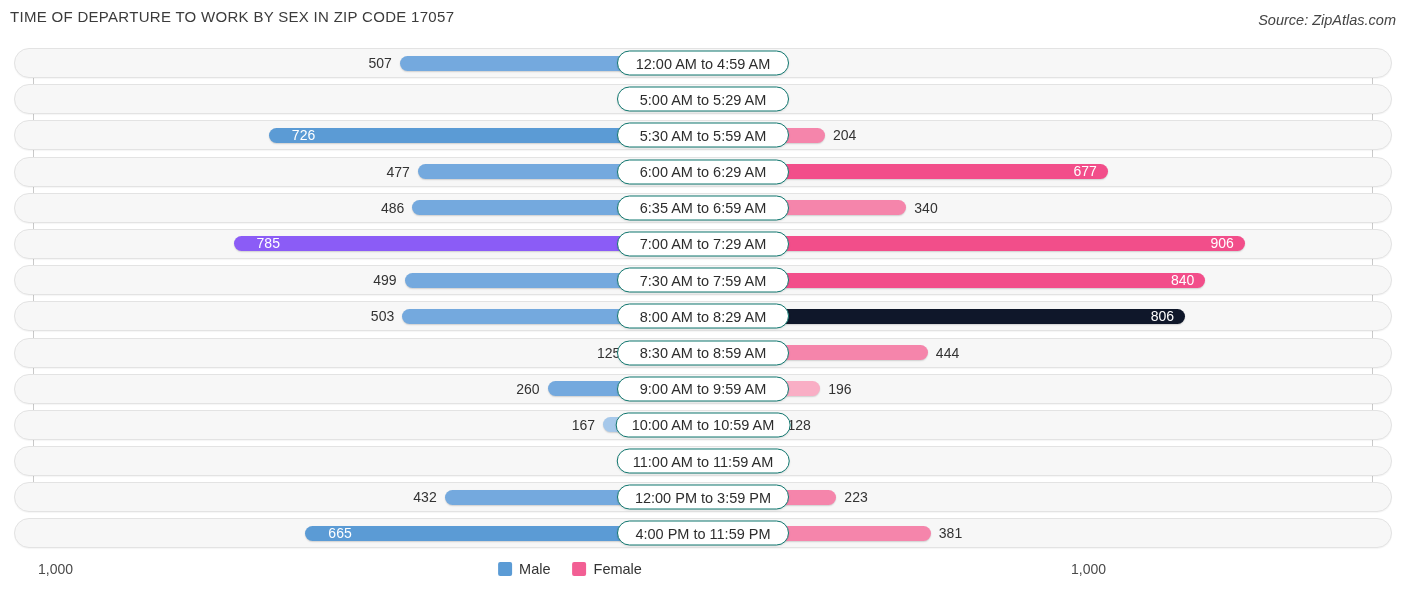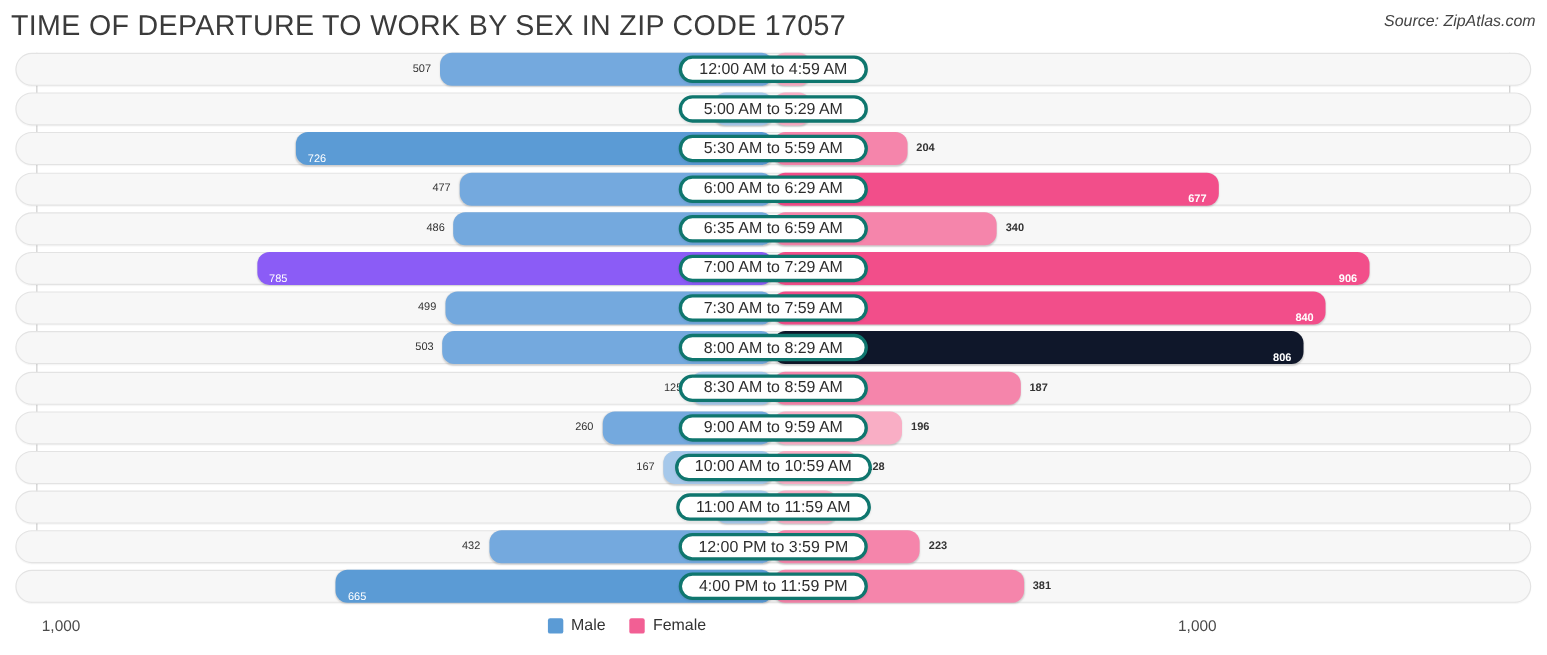"TIME OF DEPARTURE TO WORK" .title { font-size: 26px -> 15px }
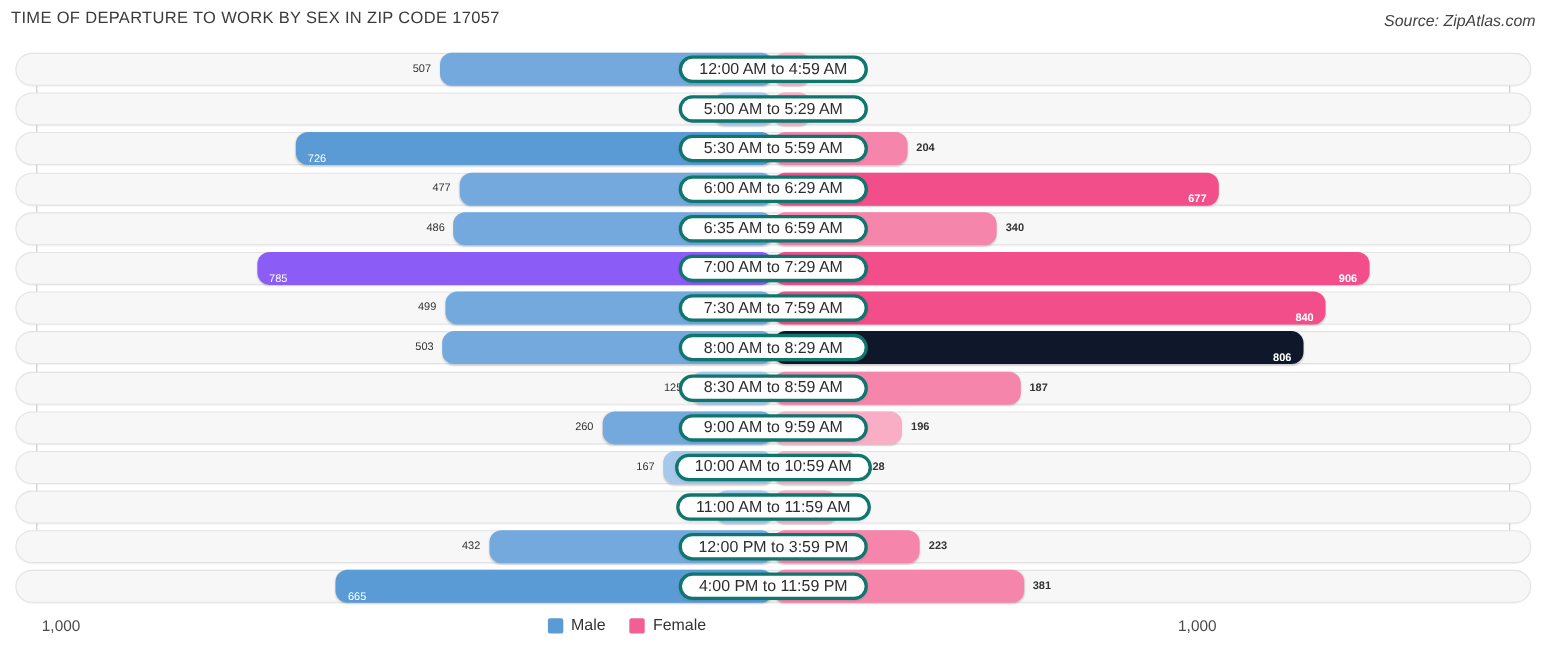"507" .val { font-size: 10px -> 14px }
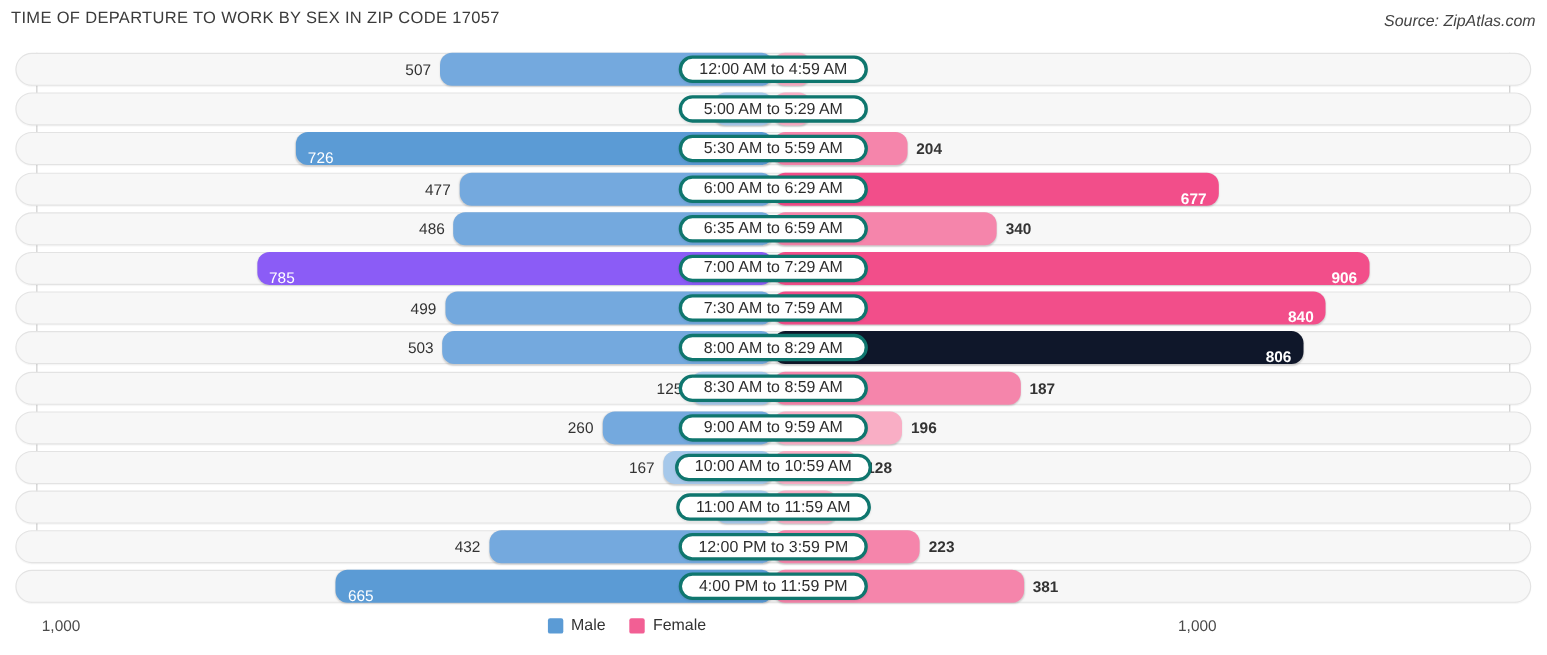"12:00 AM to 4:59 AM" .cat { border: 3px solid #0f766e -> 1px solid #0f766e }
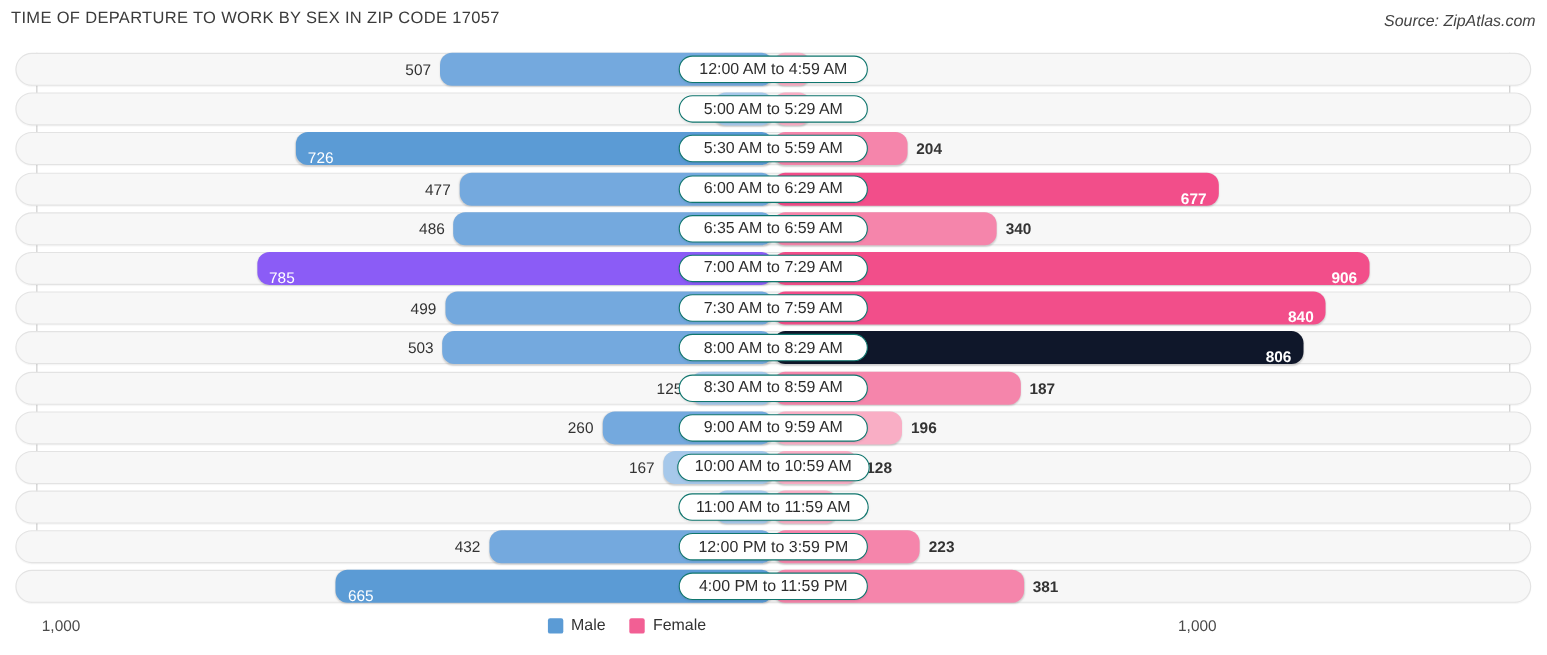"726" .bar { align-items: flex-end -> flex-start; height: 30px -> 15px; padding-left: none -> 12px }
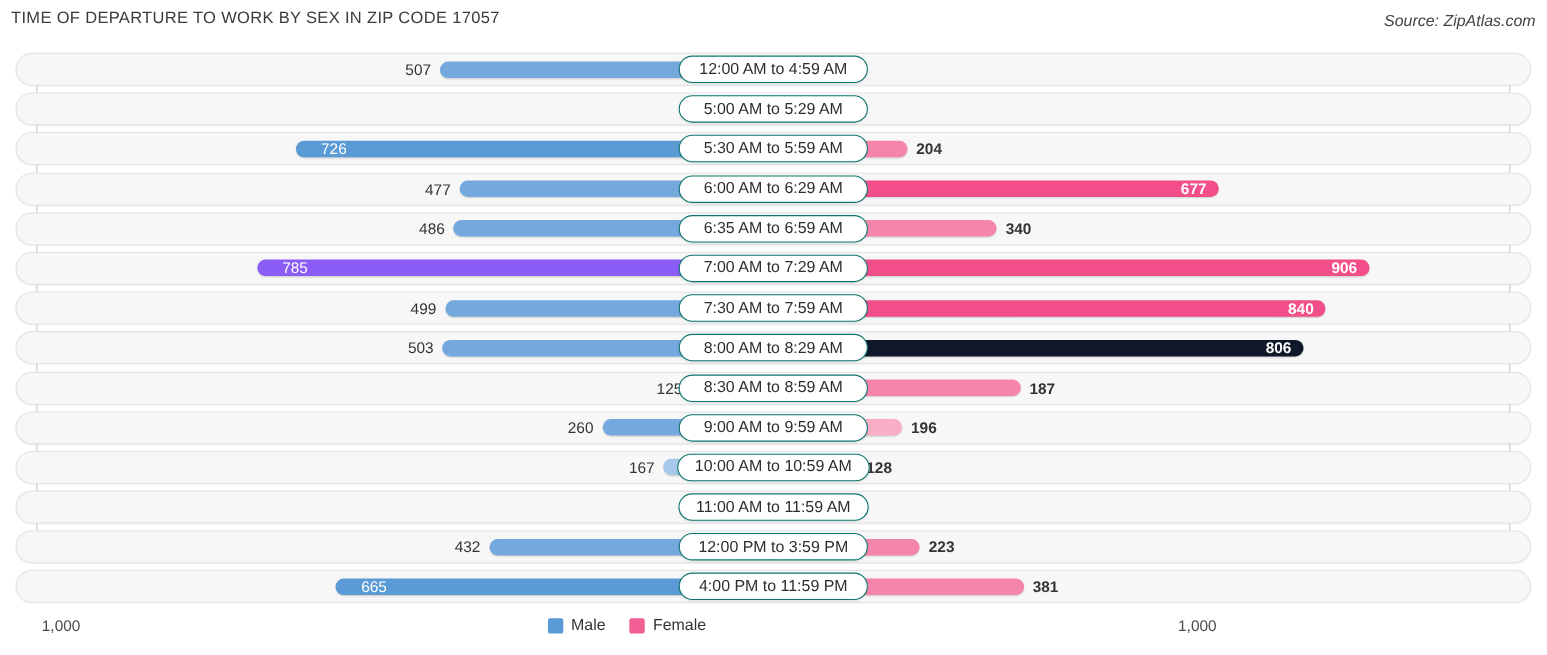"204" .half.right { font-weight: bold -> none }
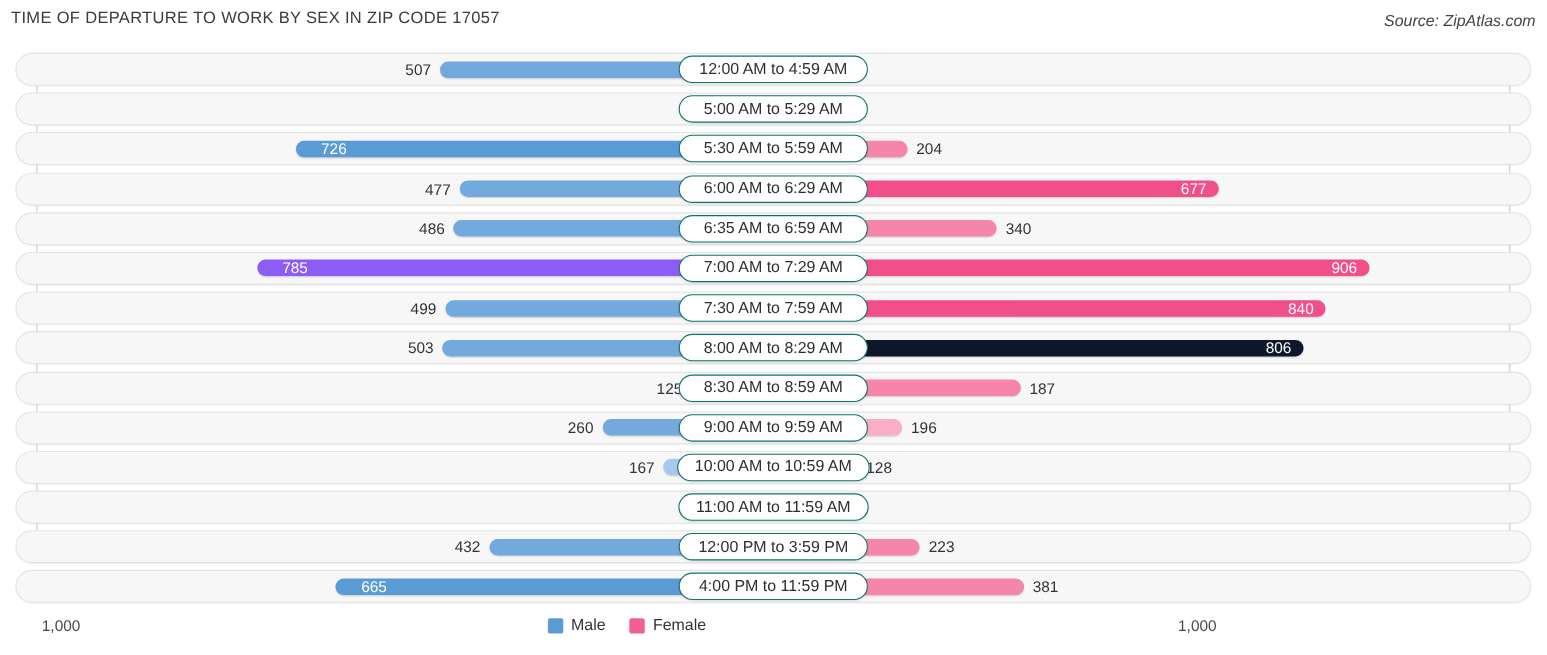"187" span.val { text: 187 -> 444 }
